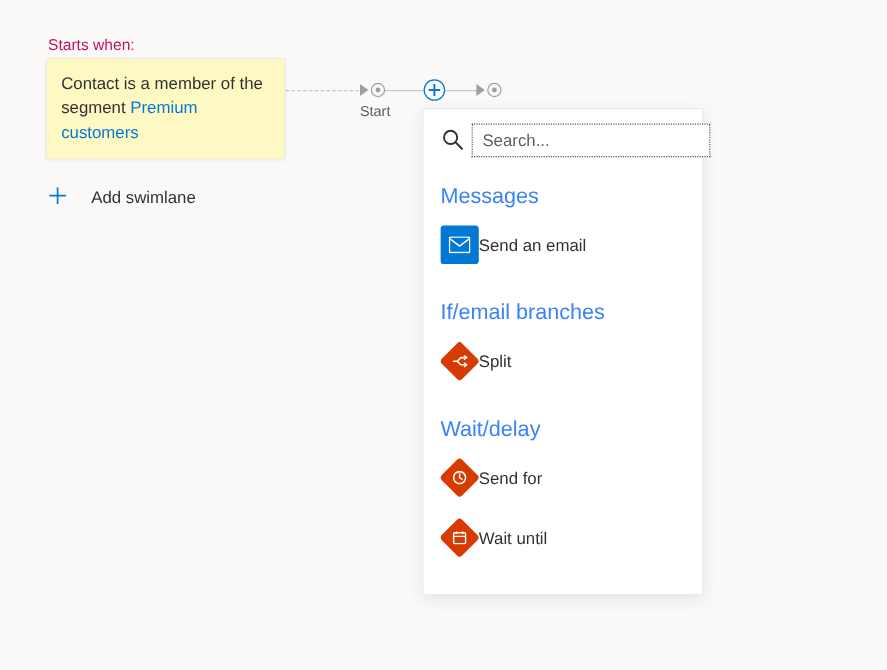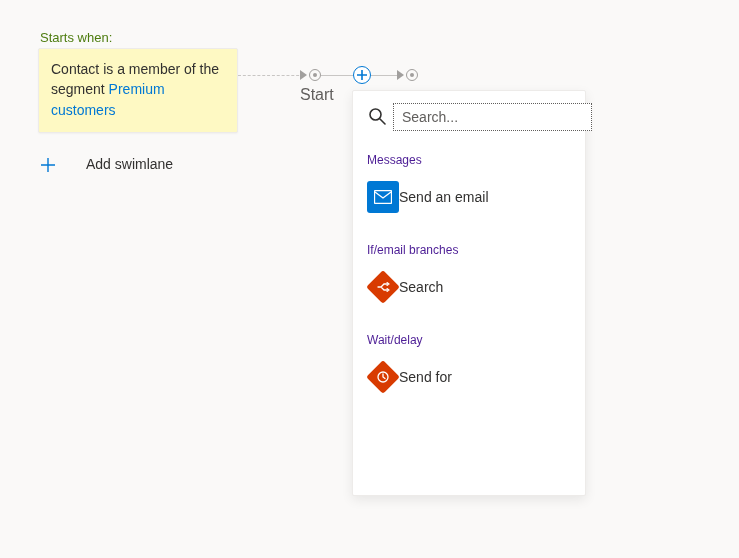"Starts when:" .starts-label { color: #4d7c0f -> #be185d }
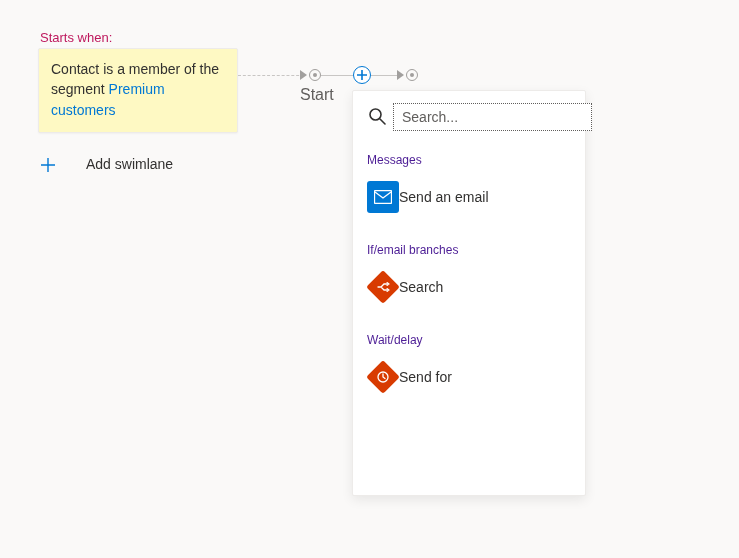"Start" .start-text { font-size: 16px -> 12px }
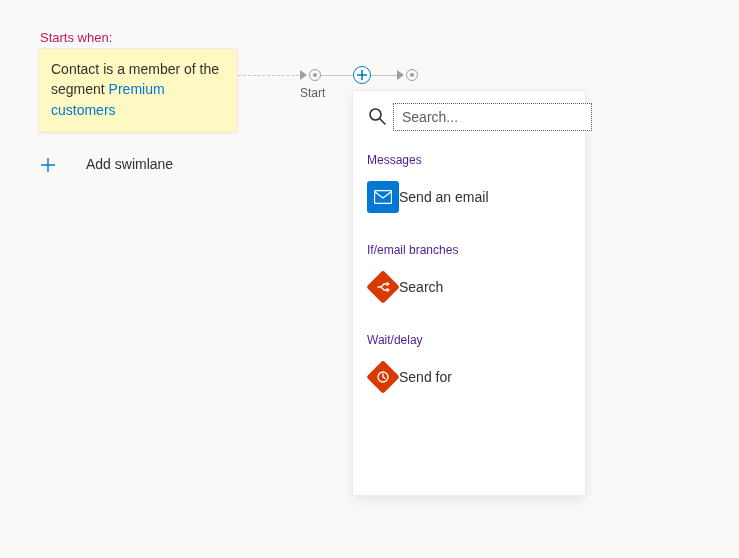"Add swimlane" .add-swimlane { align-items: flex-end -> flex-start; gap: 31px -> 21px }
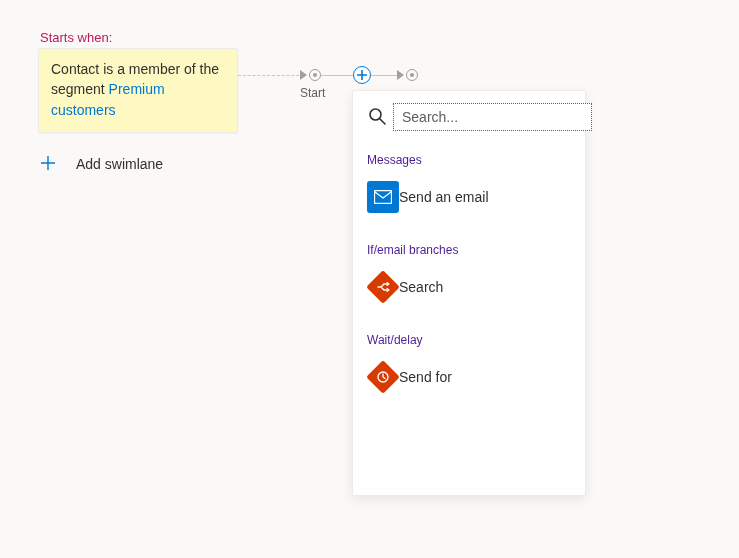"Messages" .group-header { color: #4c1d95 -> #3b82f6; font-size: 12px -> 18px }
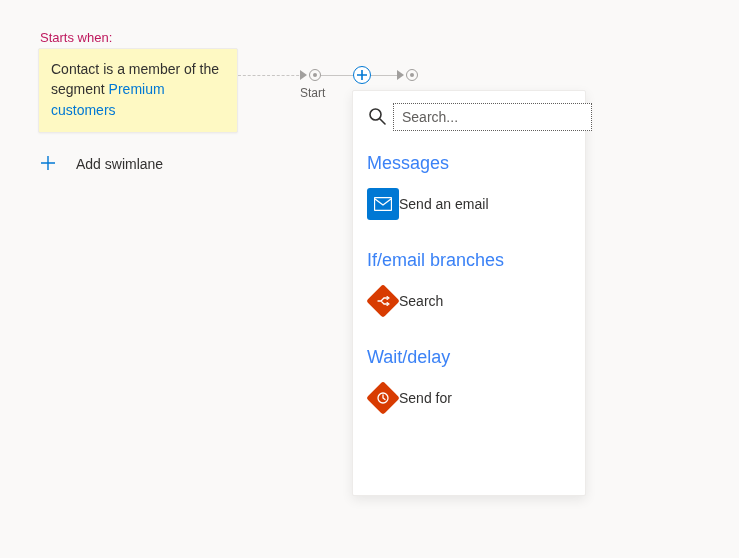"Search" span { text: Search -> Split }
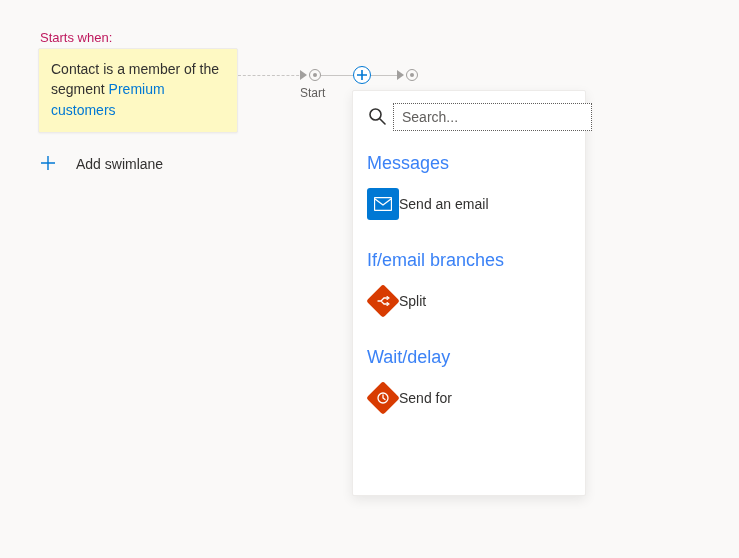"Wait until" div.action-item { html: none -> <div> <div> <svg> <rect></rect> <path></path> </svg> </div> <span>Wait until</span> </div> }
